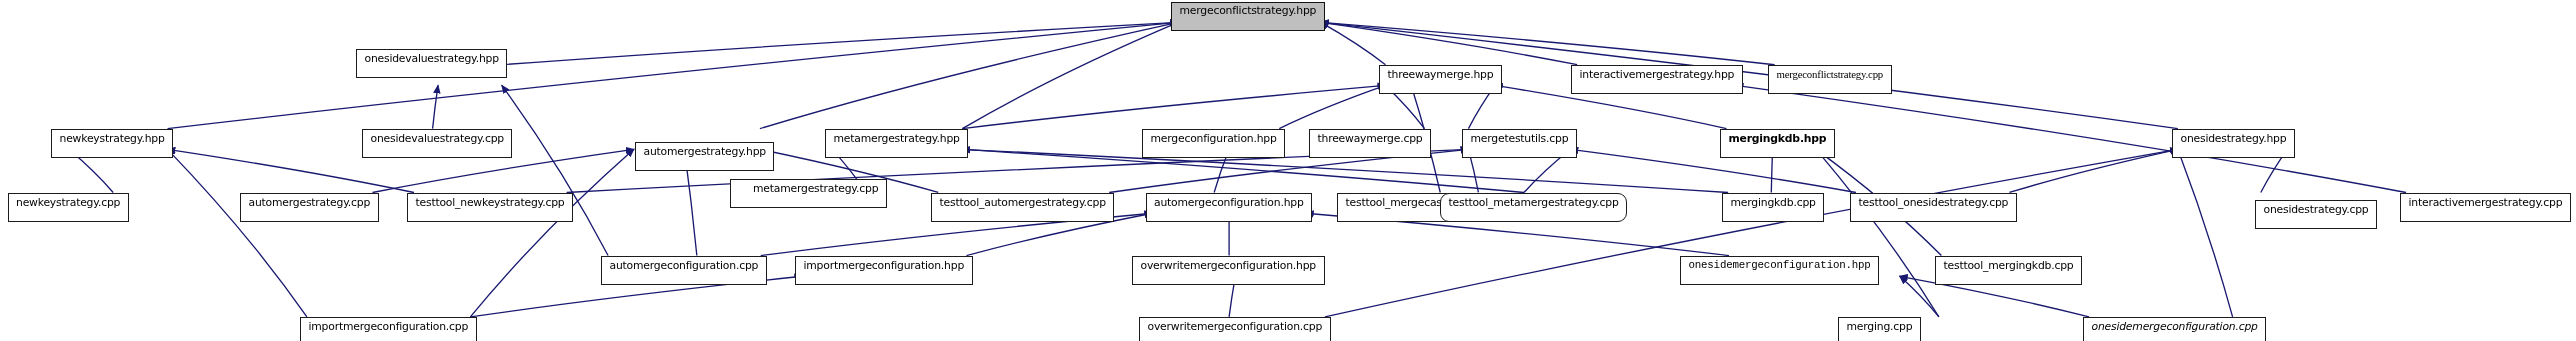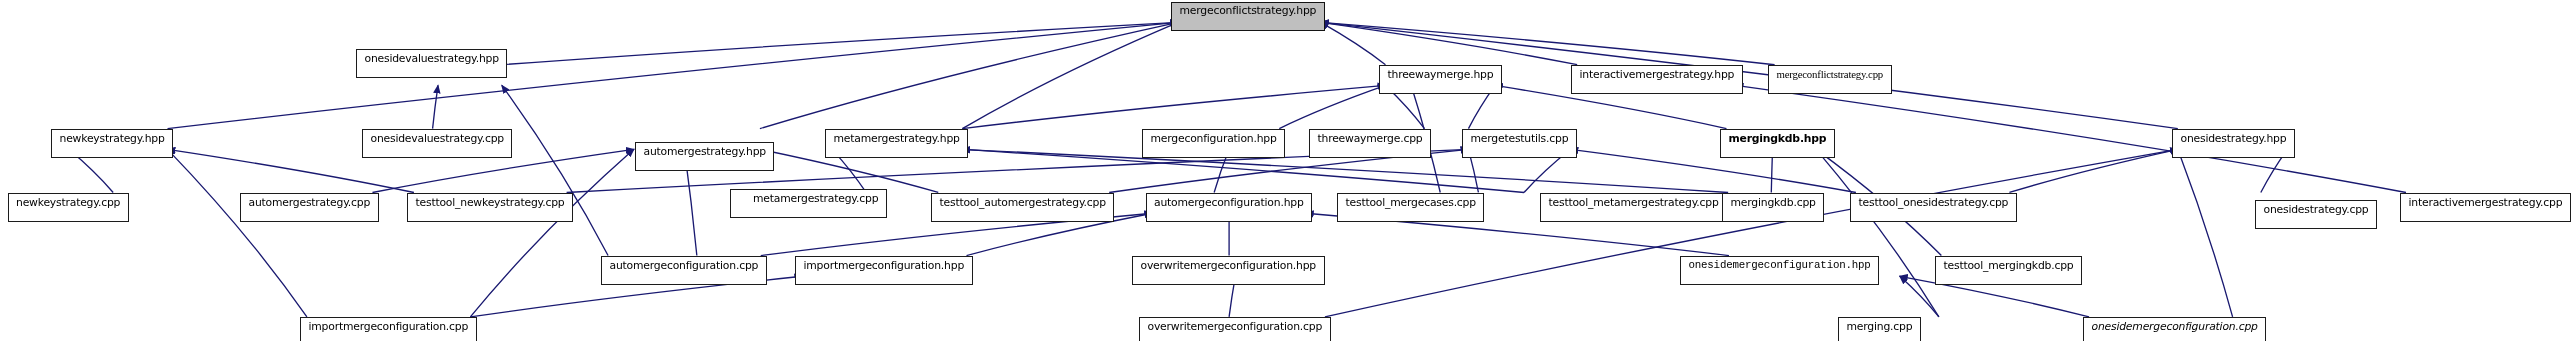"metamergestrategy.cpp" div.node { top: 189px -> 179px }
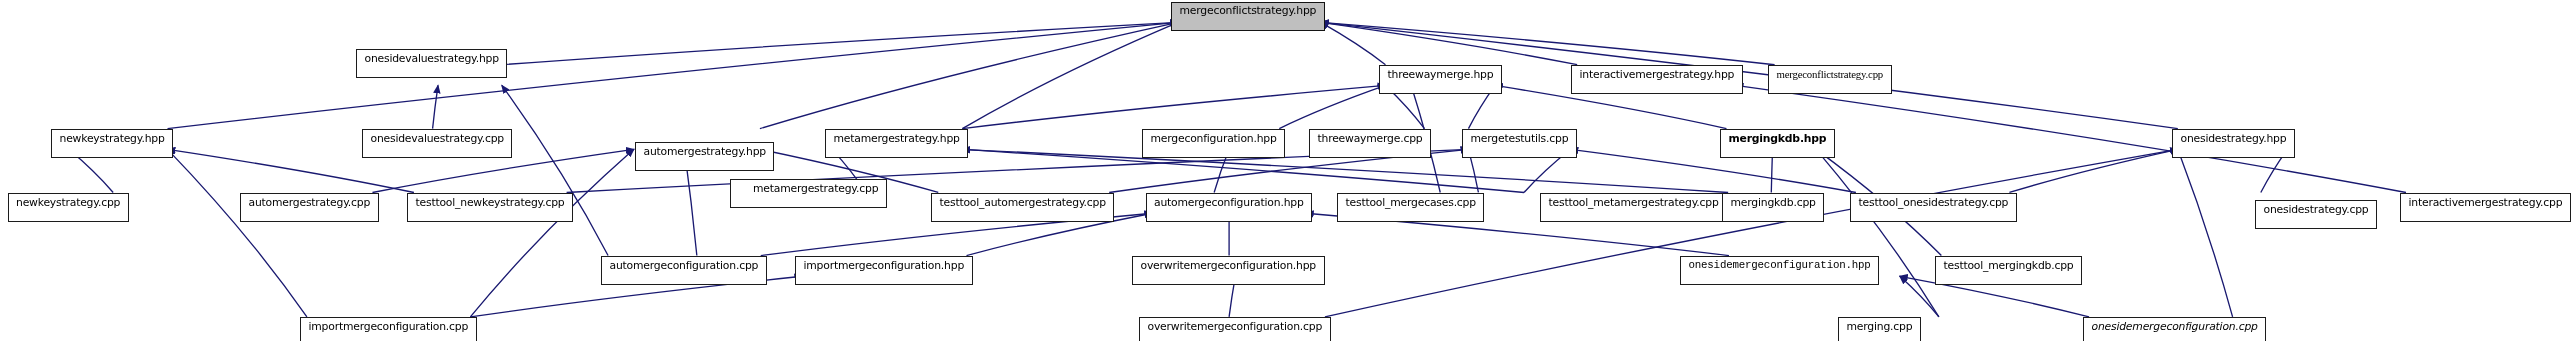"testtool_metamergestrategy.cpp" div.node { border-radius: none -> 9px; left: 1540px -> 1440px }
